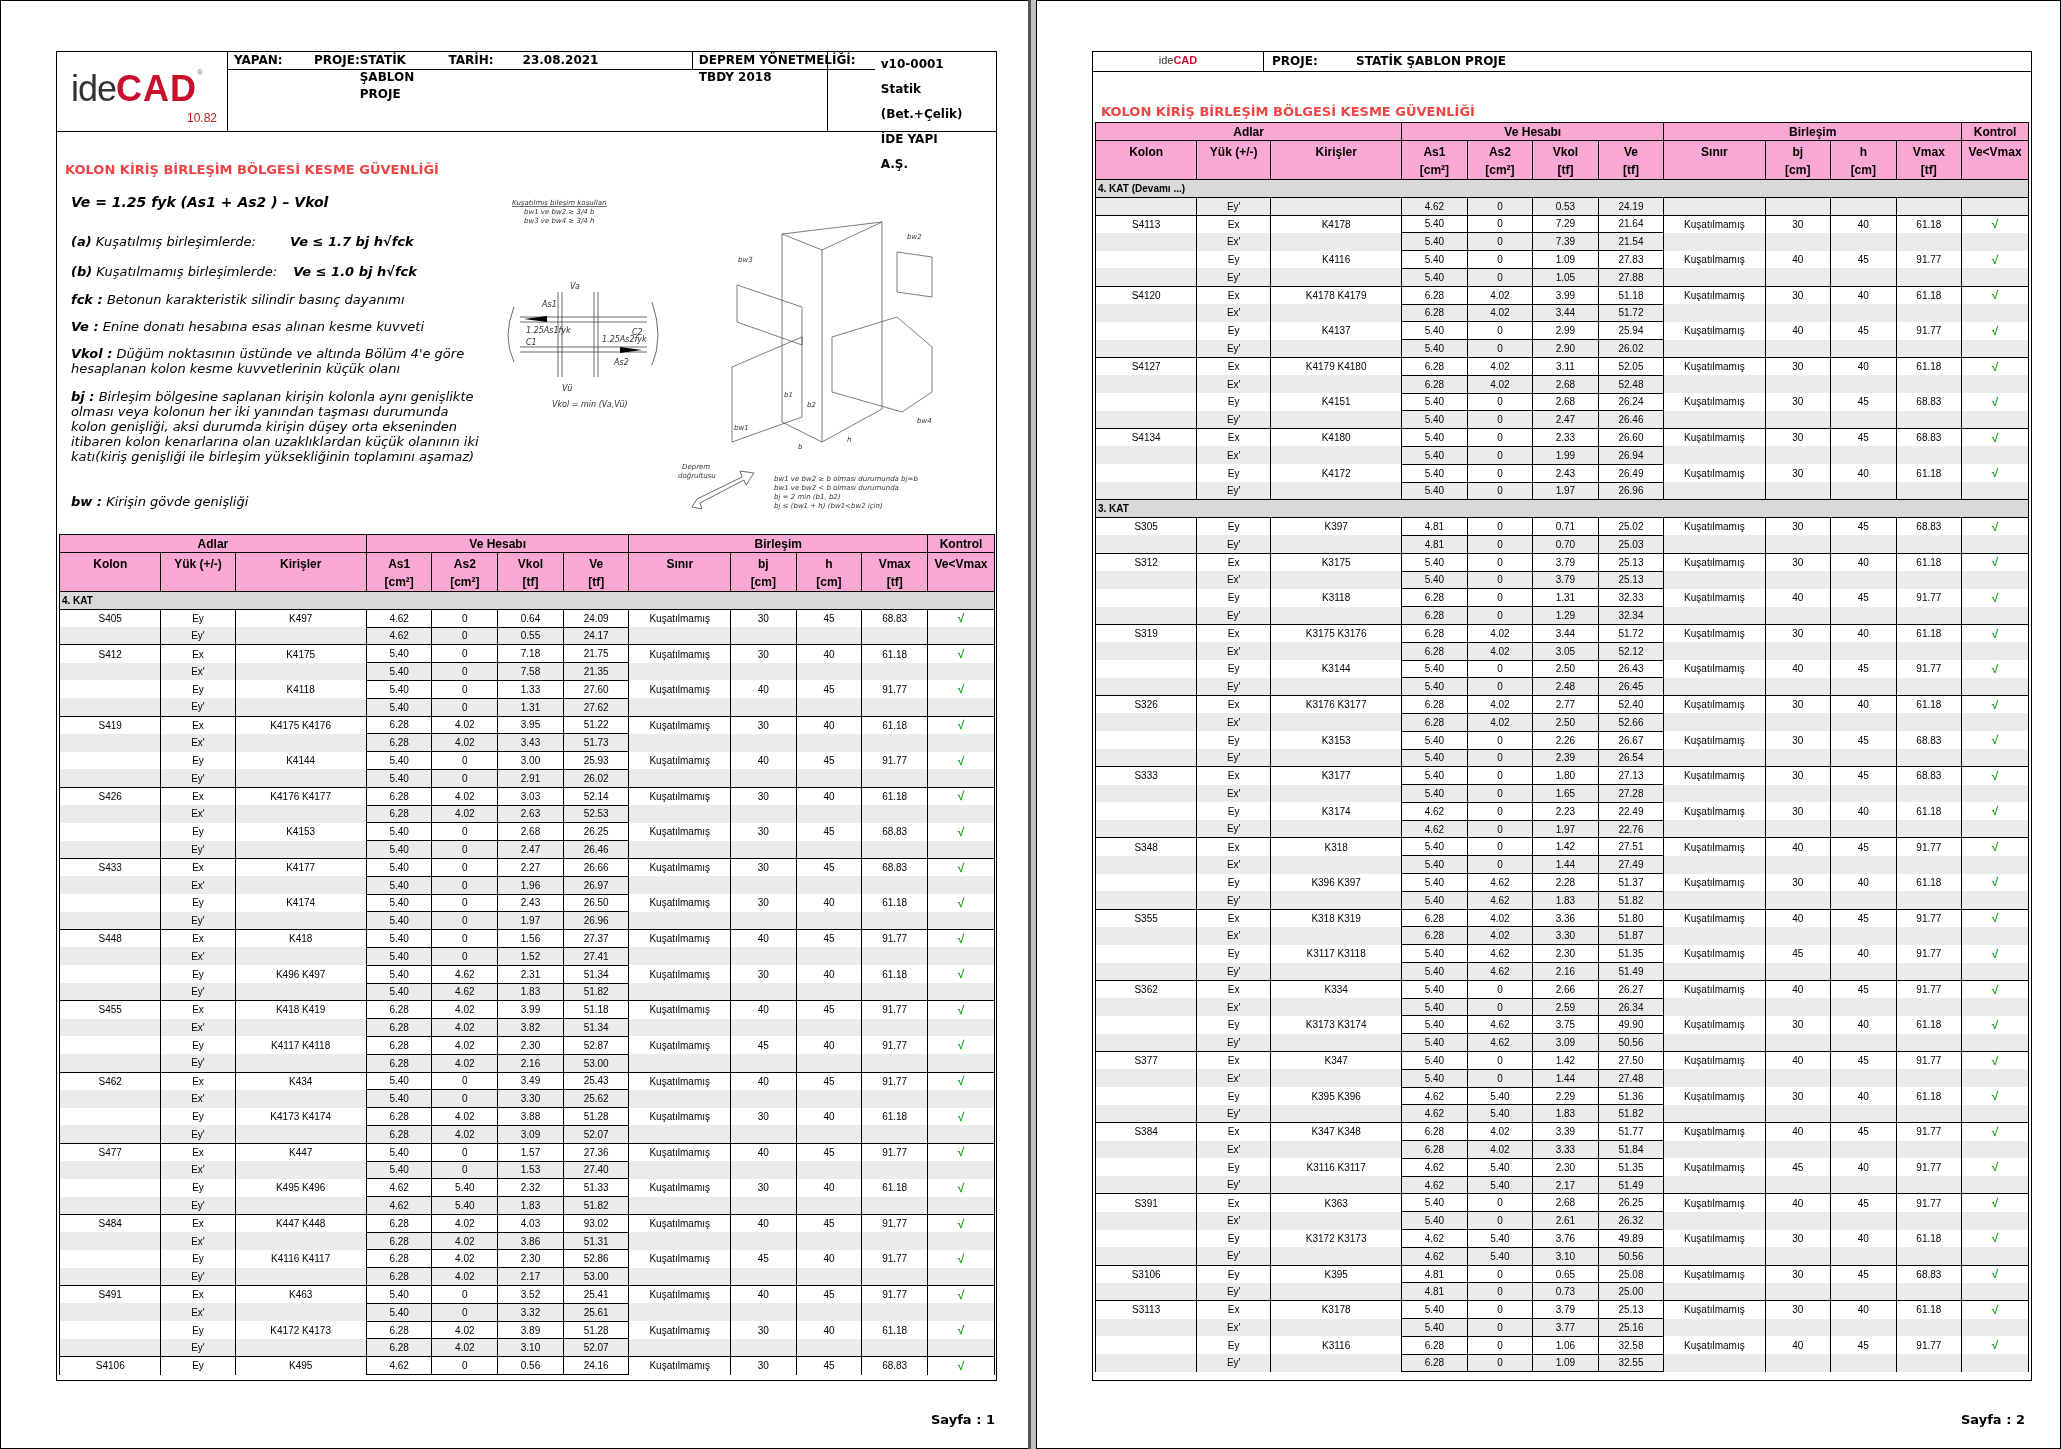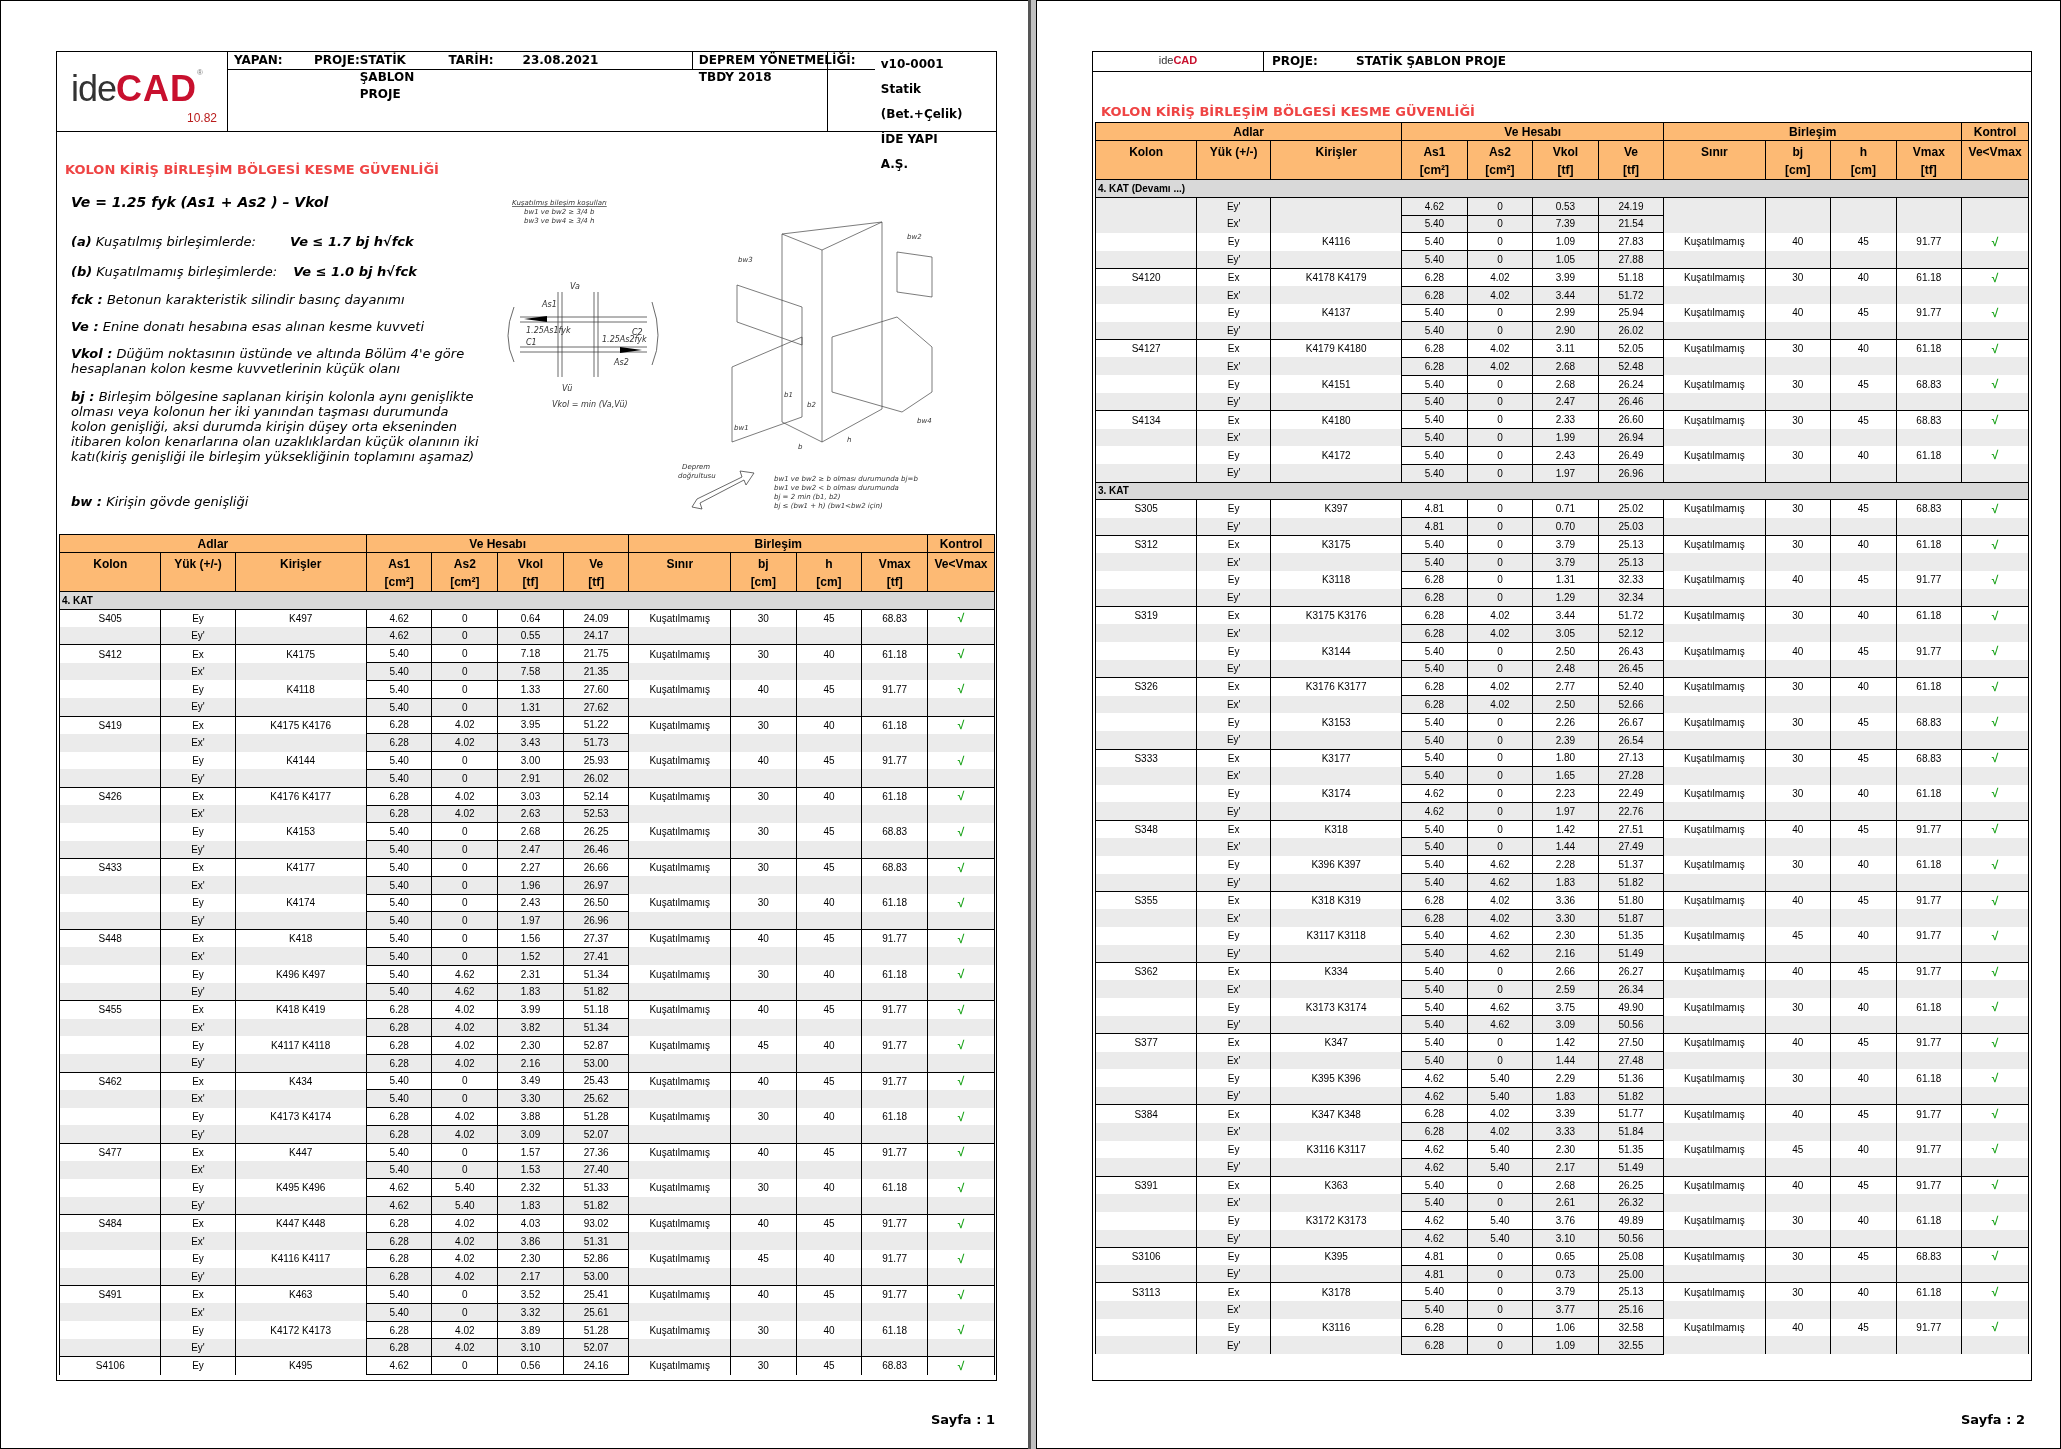"Adlar" table.rt th { background: #fdba74 -> #f9a8d4 }
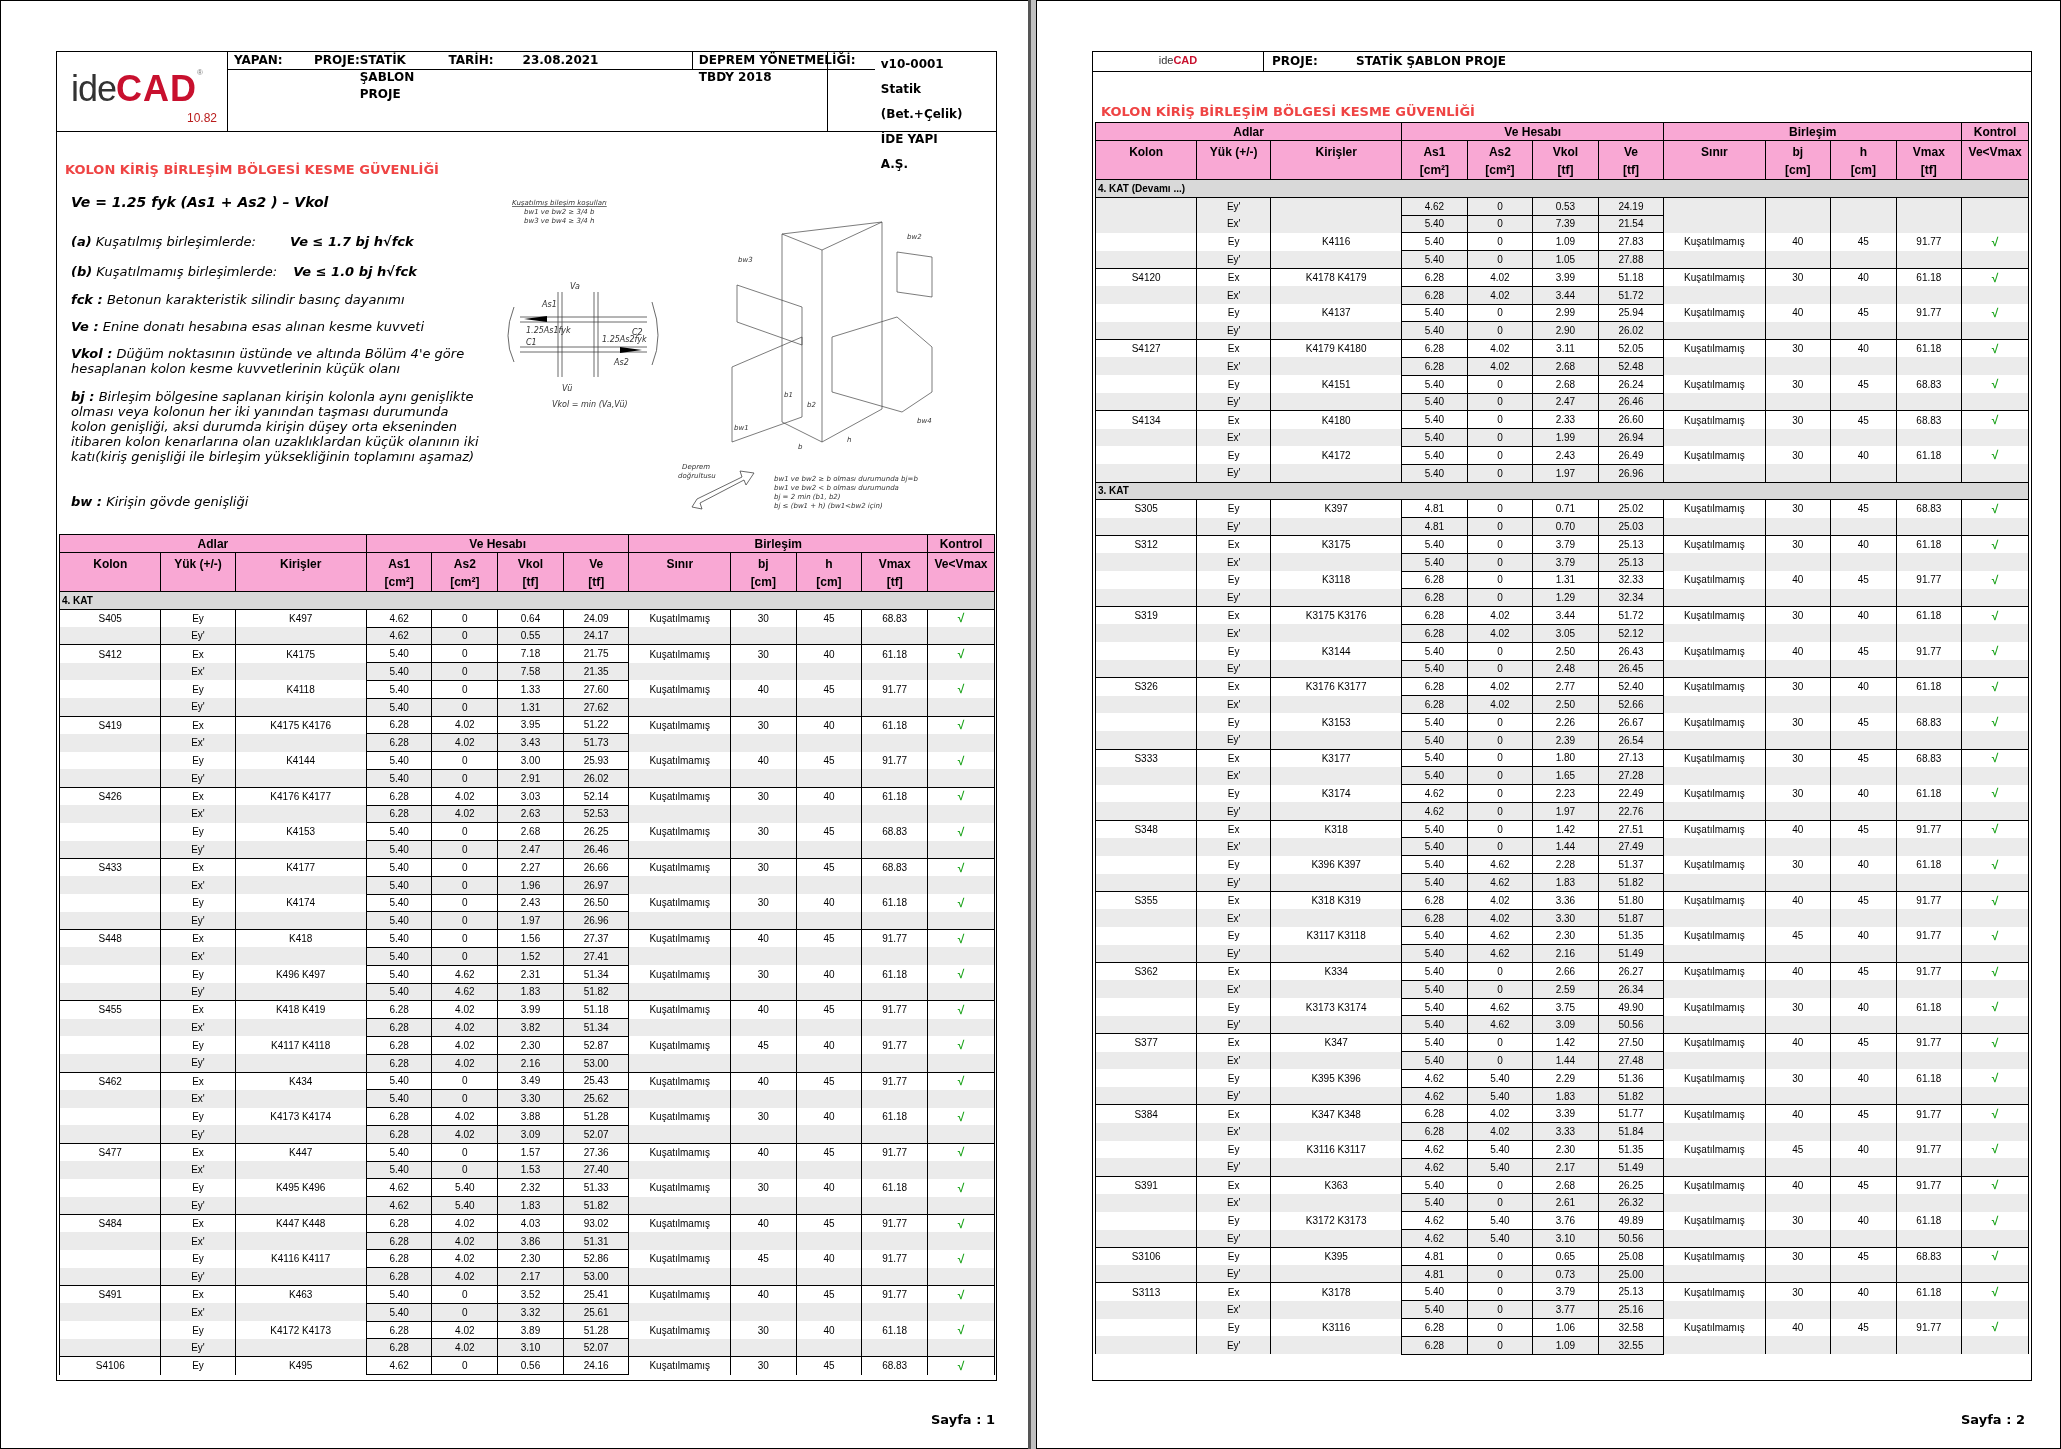"S4113" tr.grp { html: none -> <tr> <td>S4113</td> <td>Ex</td> <td>K4178</td> <td>5.40</td> <td>0</td> <td>7.29</td> <td>21.64</td> <td>Kuşatılmamış</td> <td>30</td> <td>40</td> <td>61.18</td> <td>√</td> </tr> }
